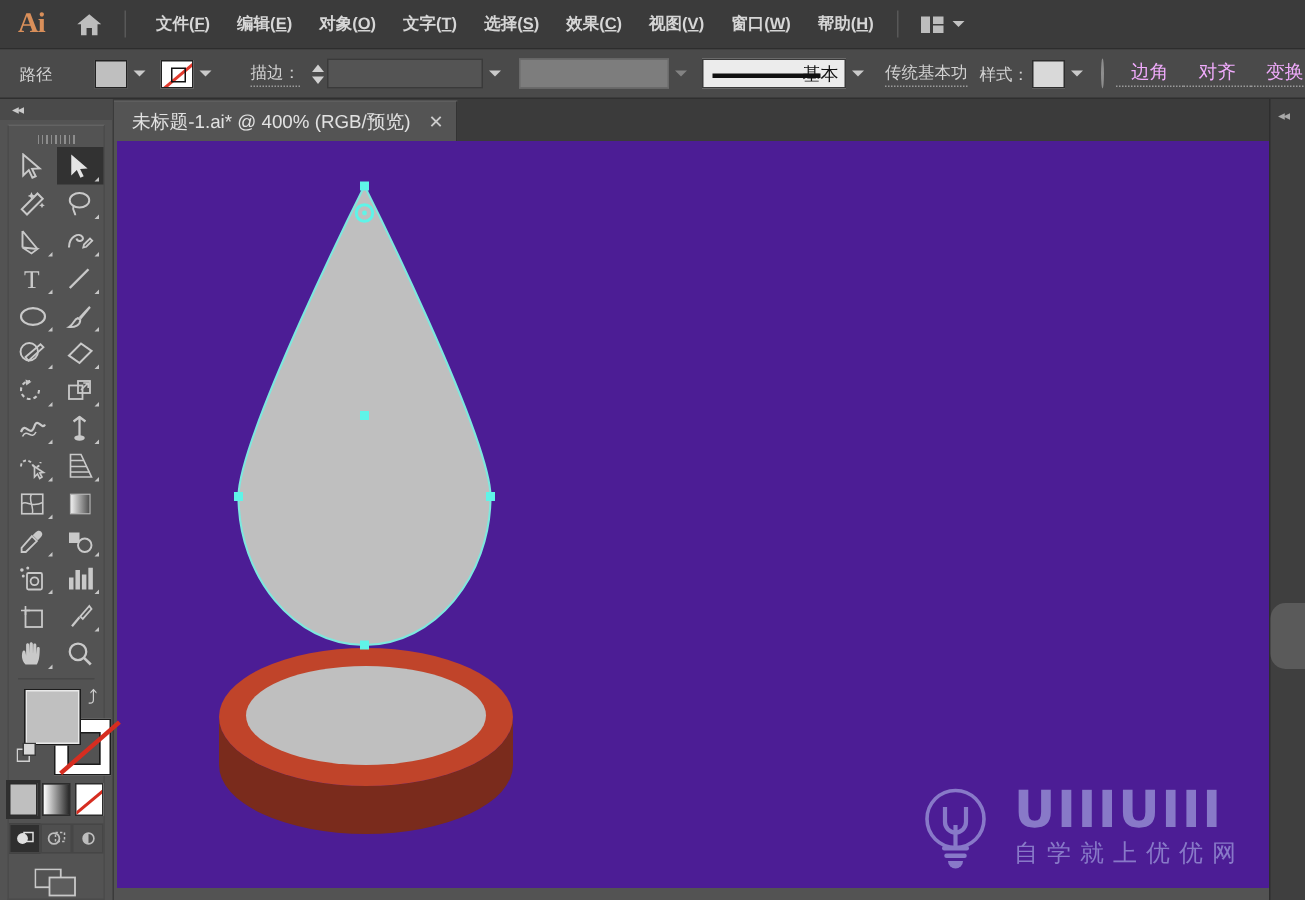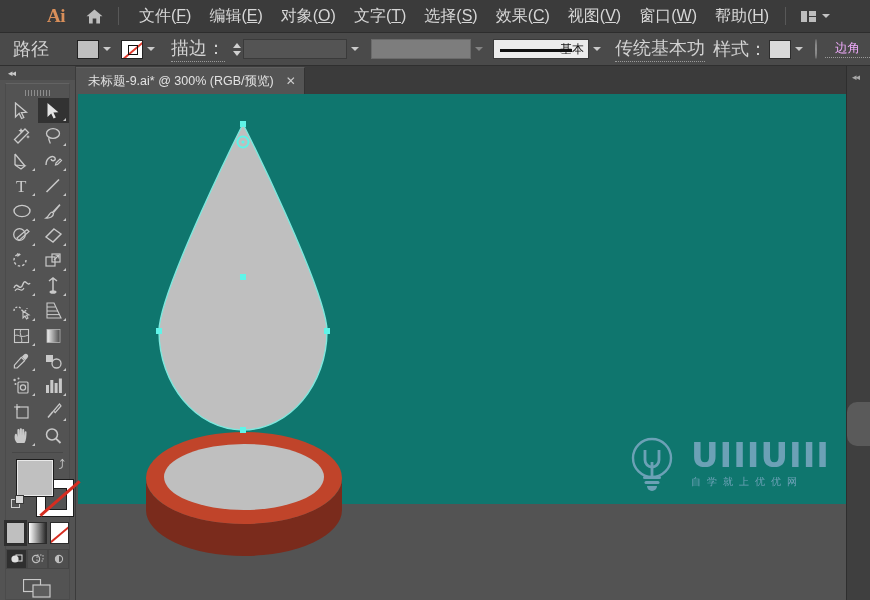"Ai" .menubar { padding-left: 35px -> none }
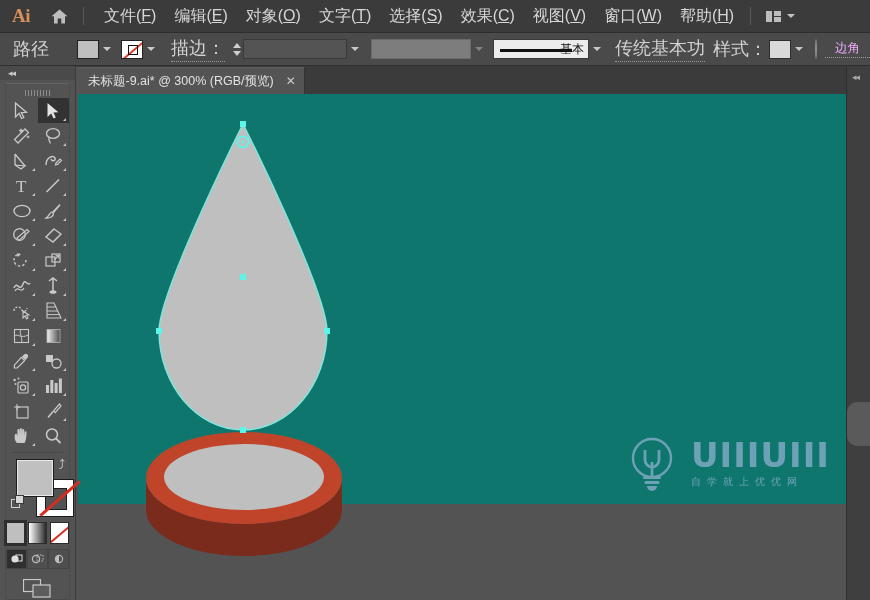"文件(F)" .menu-item { font-size: 16px -> 11px; font-weight: none -> bold }
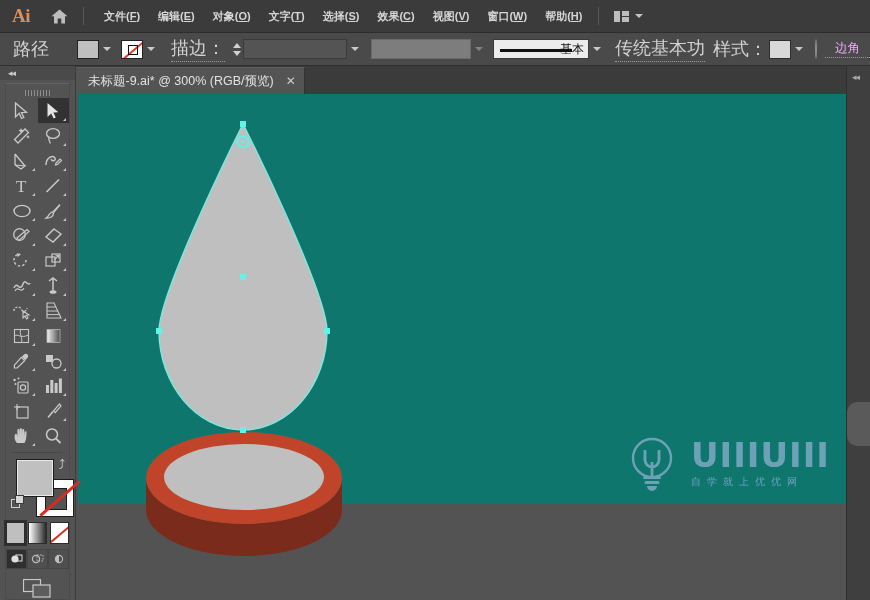"路径" .cb-label { font-size: 18px -> 11px }
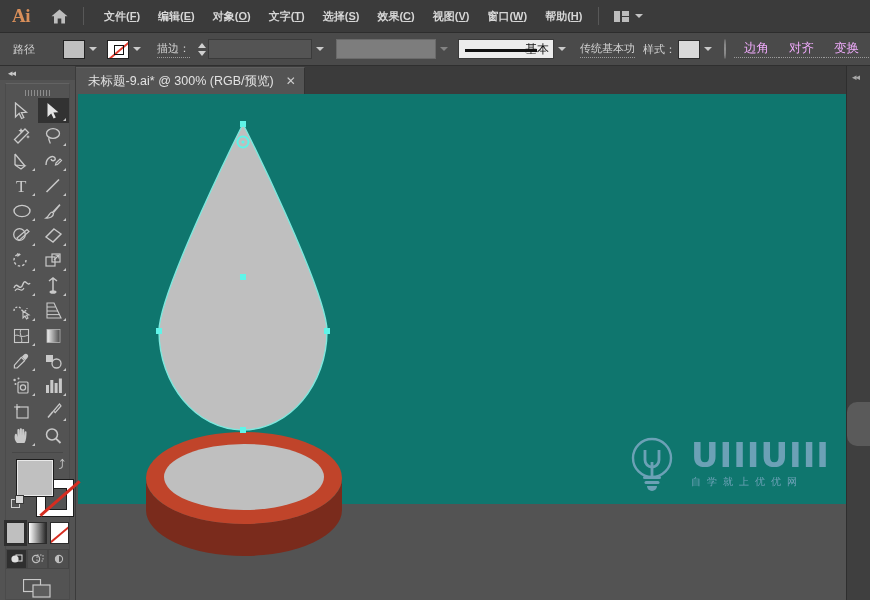"描边：" div.cb-label { margin-left: 12px -> 22px }
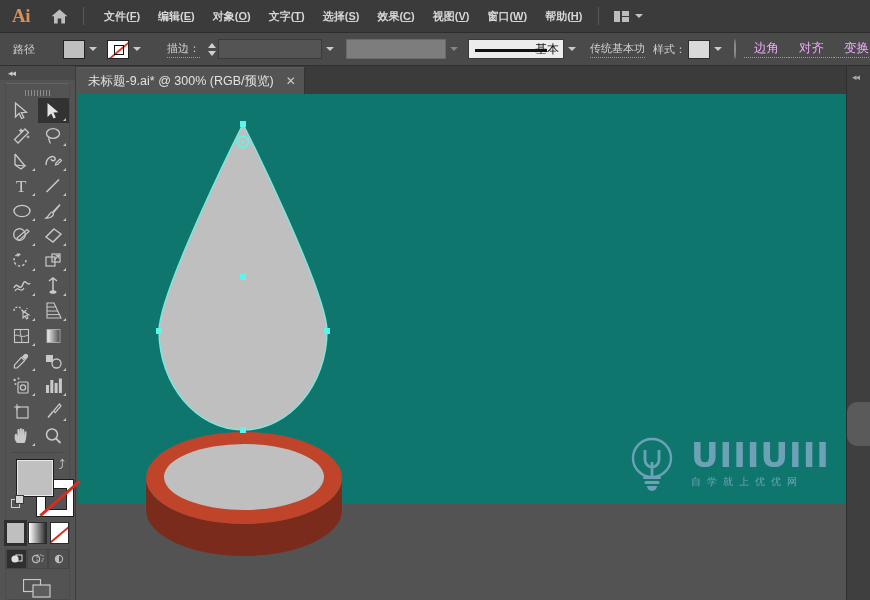"未标题-9.ai* @ 300% (RGB/预览)" span.title { text: -9.ai* @ 300% -> -1.ai* @ 400% }
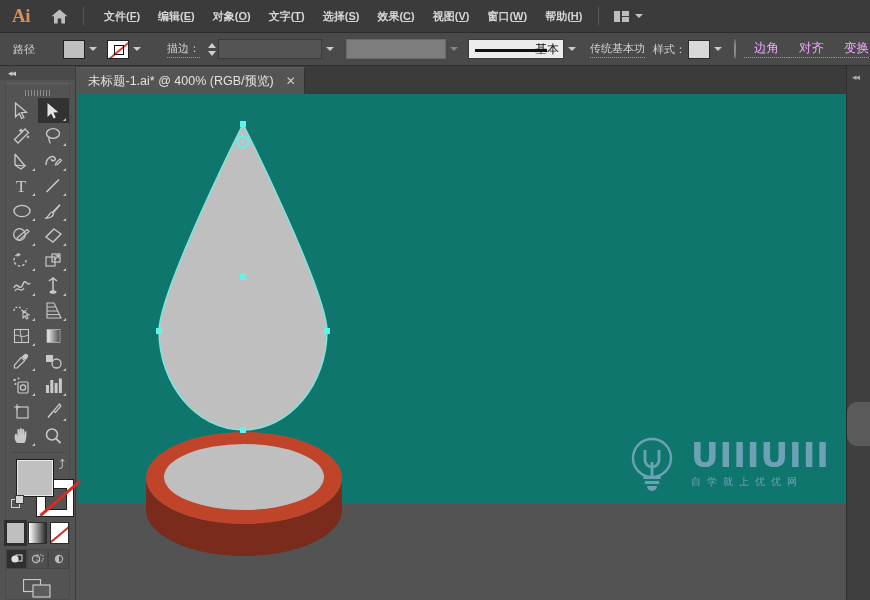"UIIIUIII" .artboard { background: #0f766e -> #4c1d95; height: 410px -> 498px }
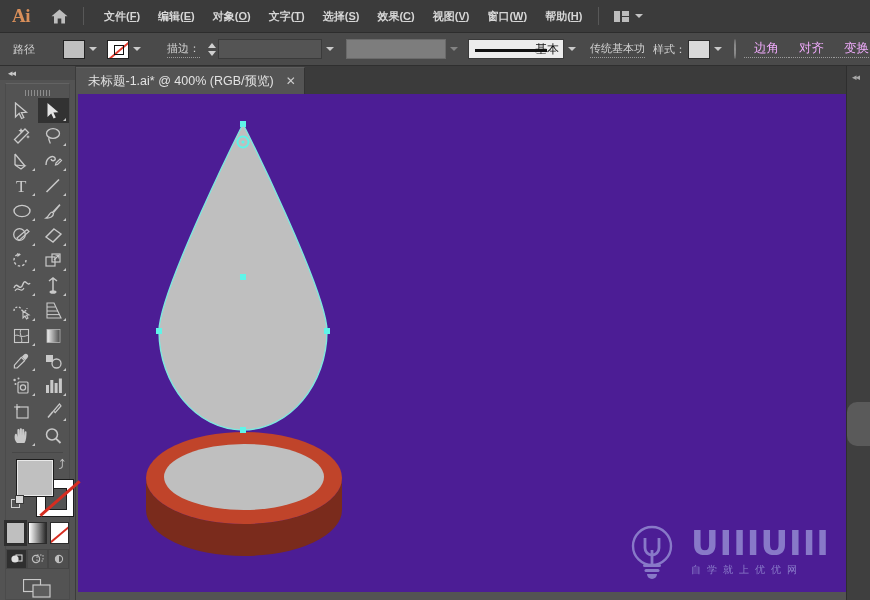"自学就上优优网" .wm-sub { font-size: 10px -> 16px }
